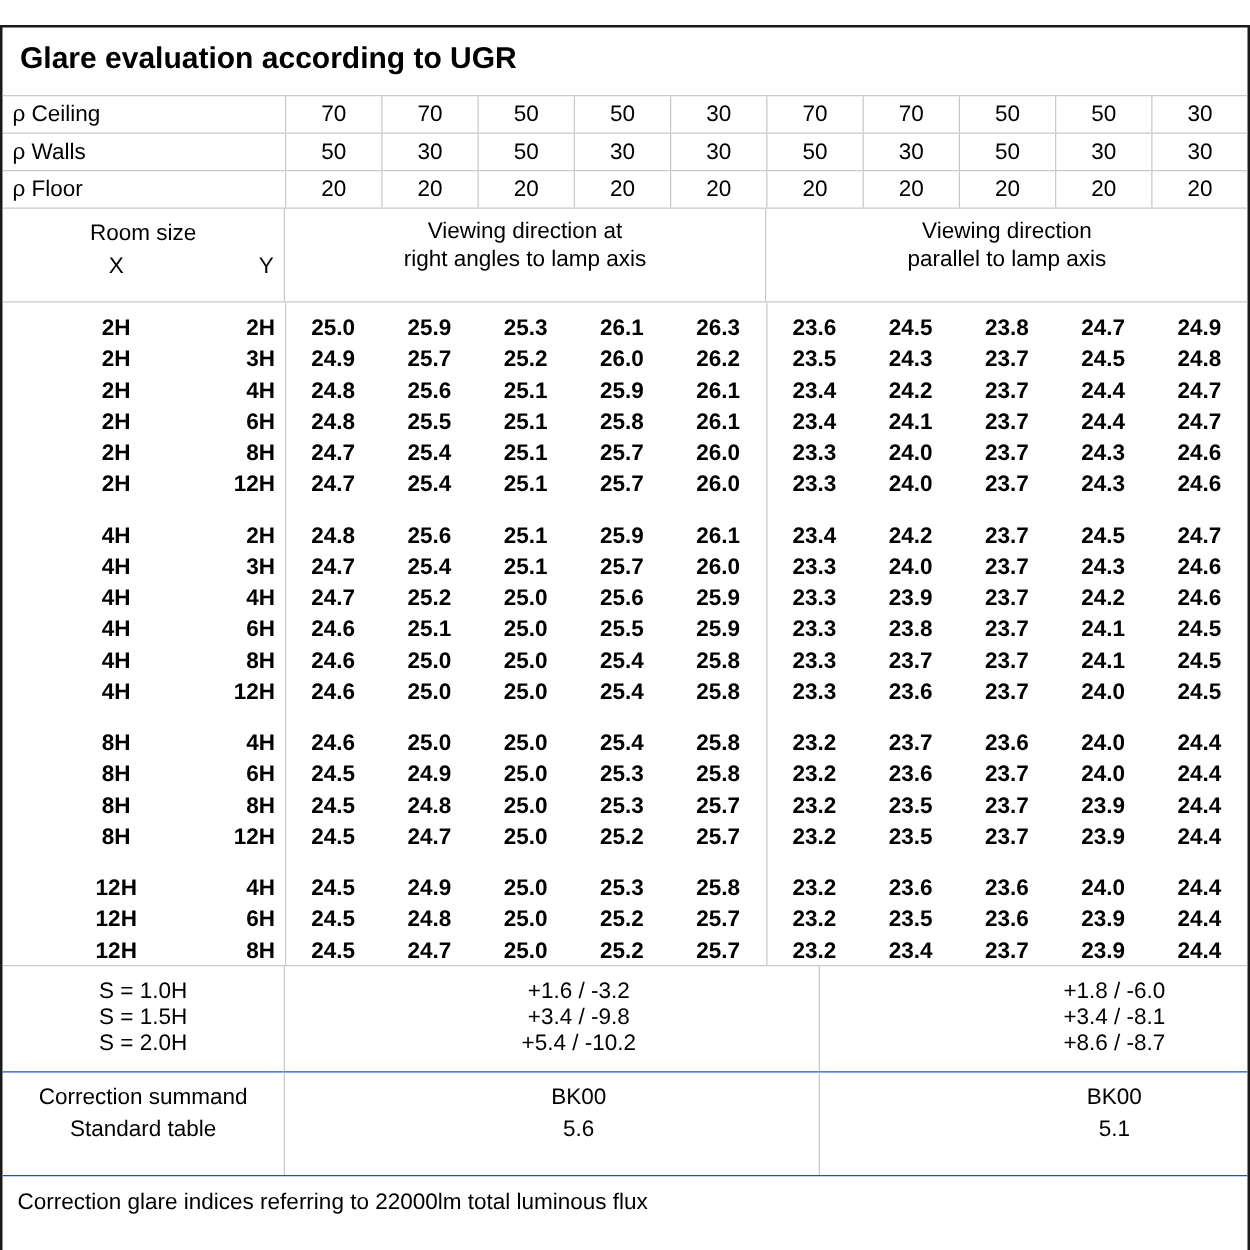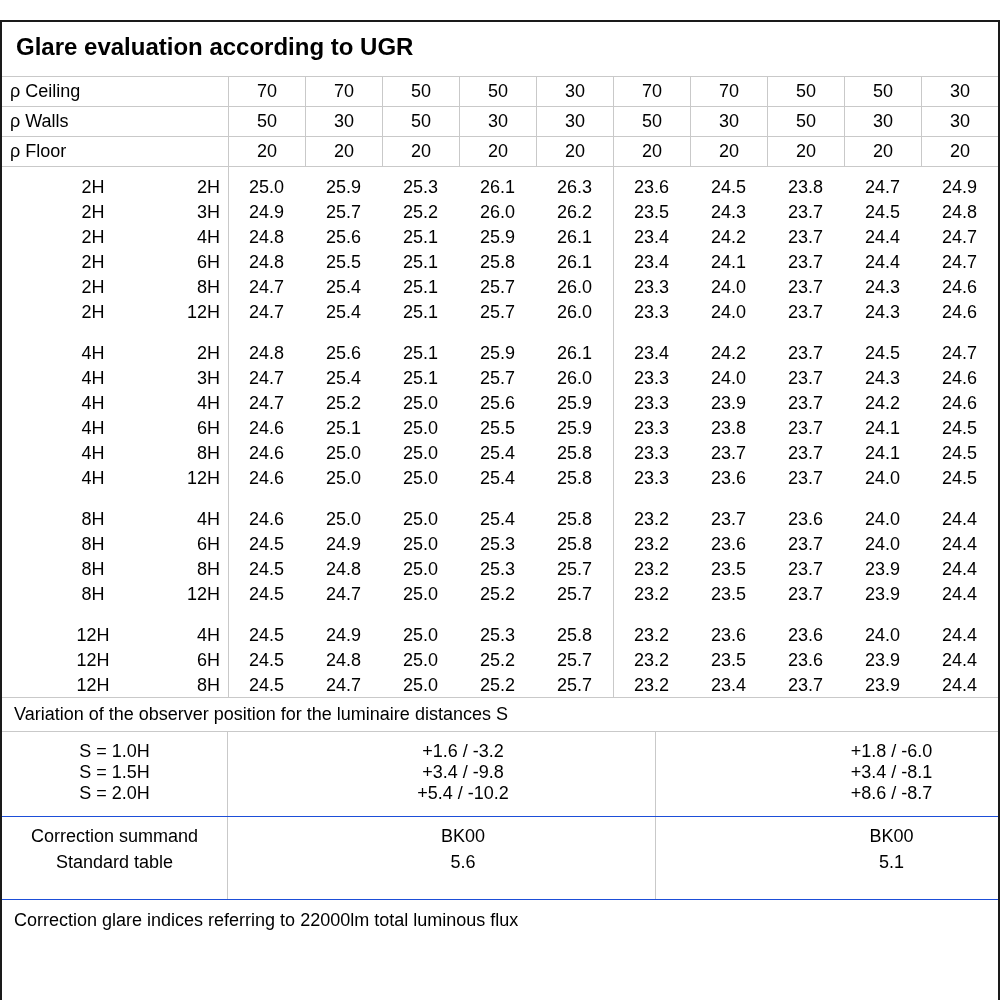"Room size" div.main-header { html: none -> <div> <div> <div>Room size</div> <div> <span>X</span> <span>Y</span> </div> </div> <div> <div>Viewing direction at</div> <div>right angles to lamp axis</div> </div> <div> <div>Viewing direction</div> <div>parallel to lamp axis</div> </div> </div> }
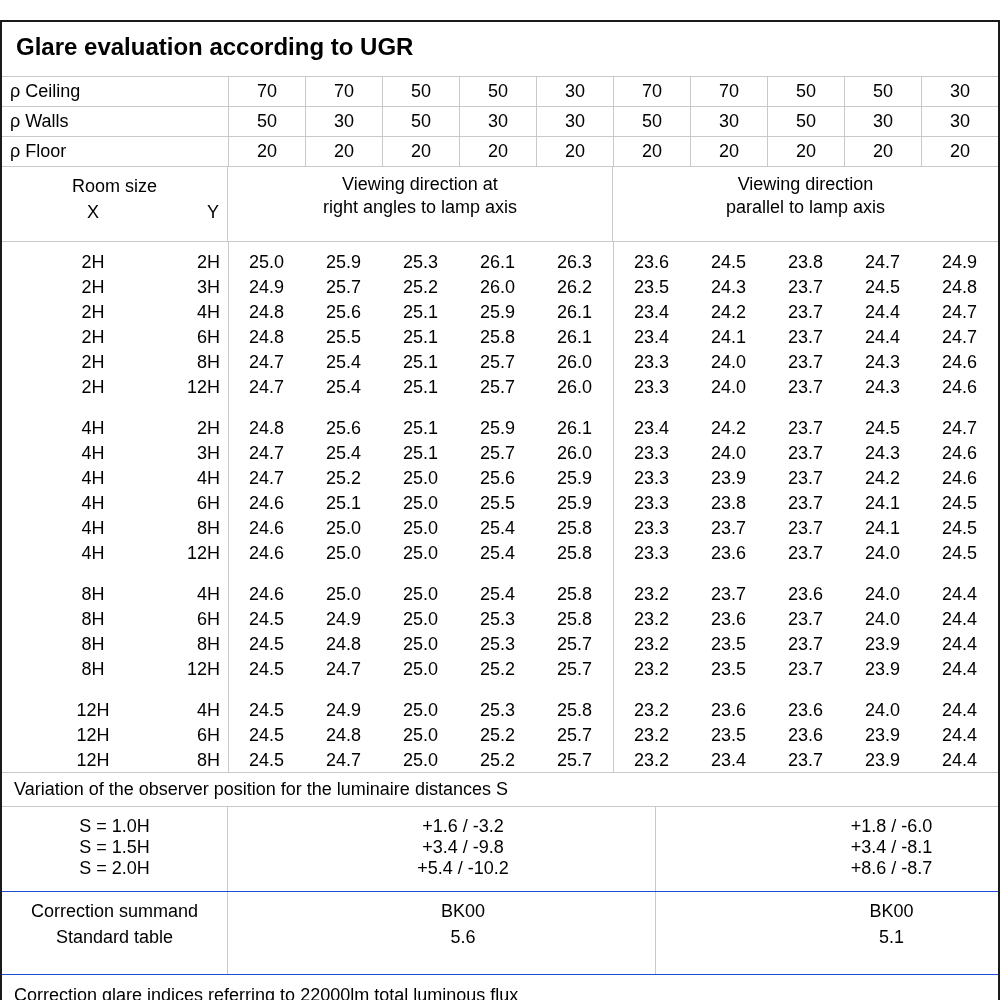"2H" .drow { font-weight: none -> bold }
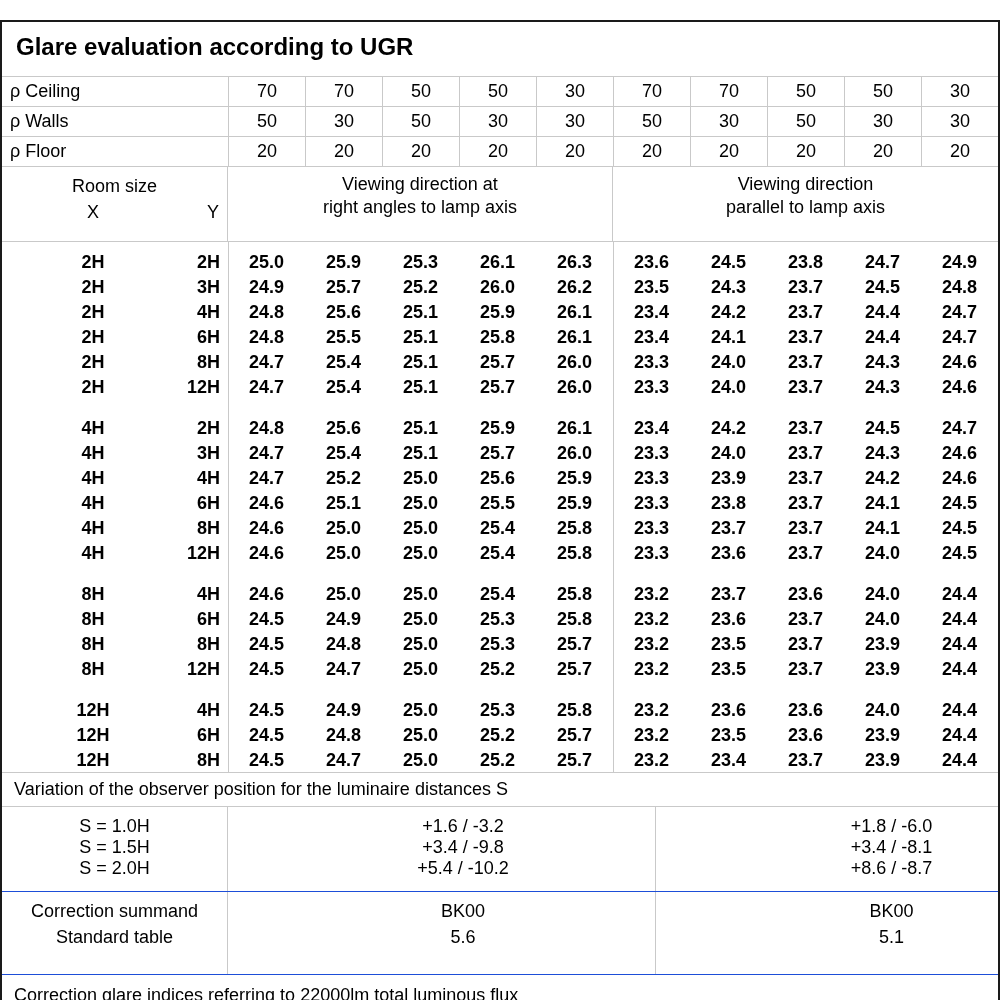"Variation of the observer position" div.variation-note { html: <div>Variation of the observer position for the luminaire distances S</div> -> none }
